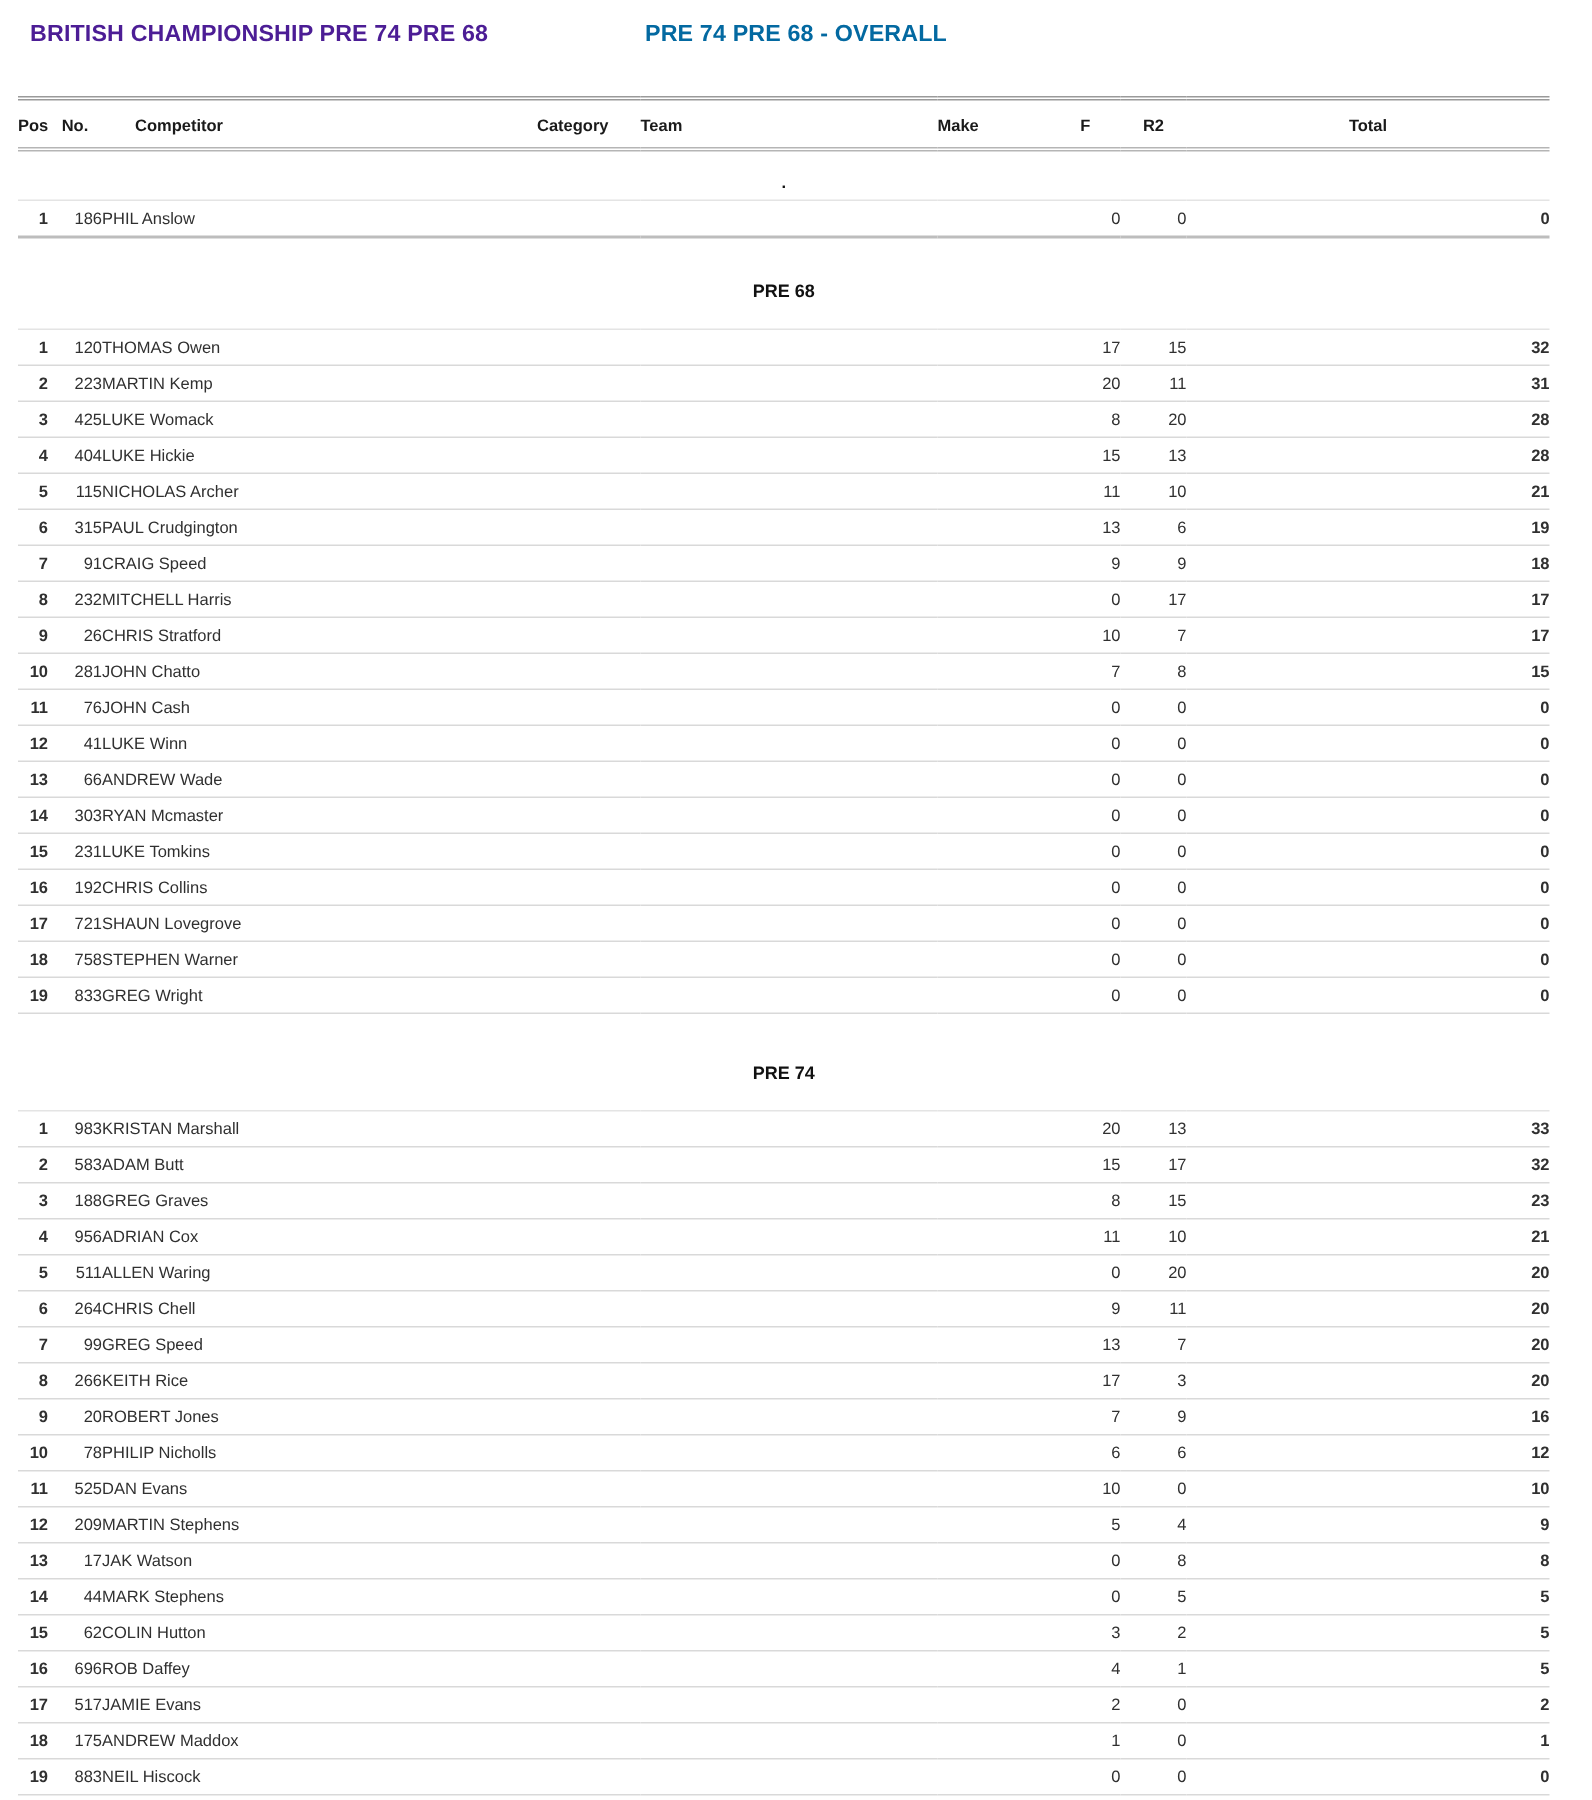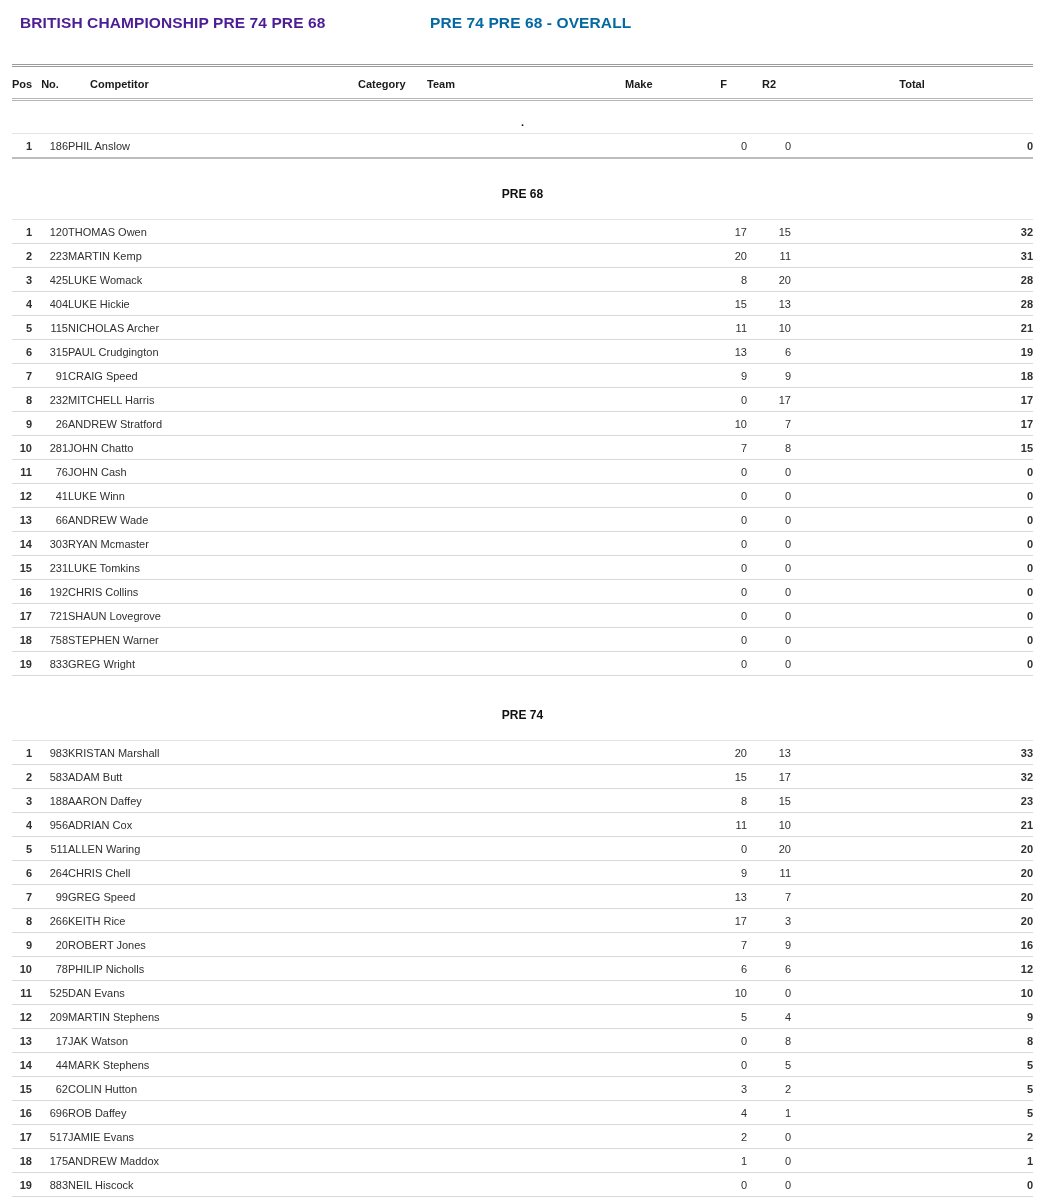"ANDREW Stratford" td.cell-name { text: ANDREW -> CHRIS }
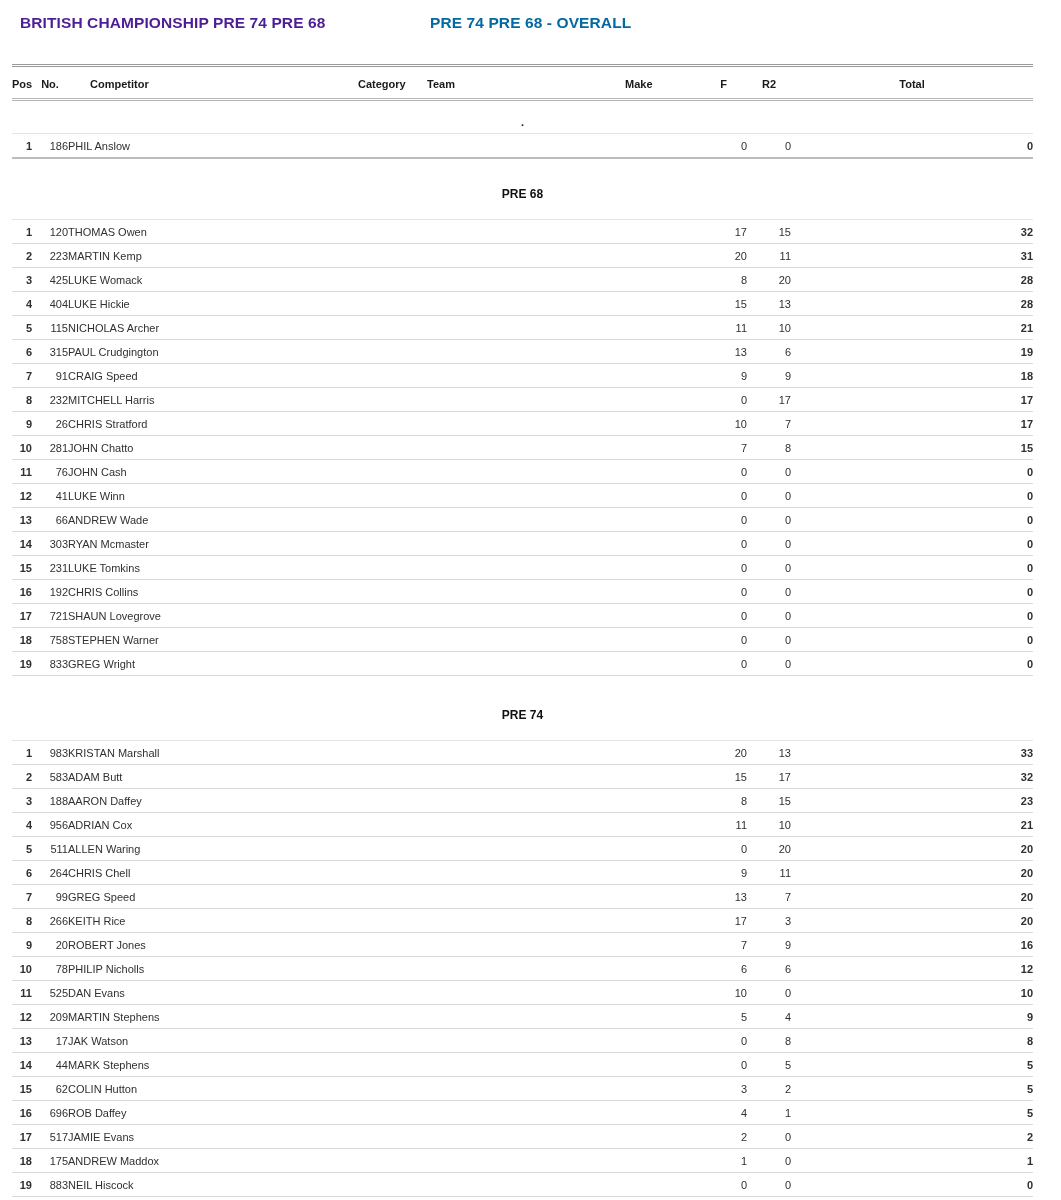"AARON Daffey" td.cell-name { text: AARON Daffey -> GREG Graves }
